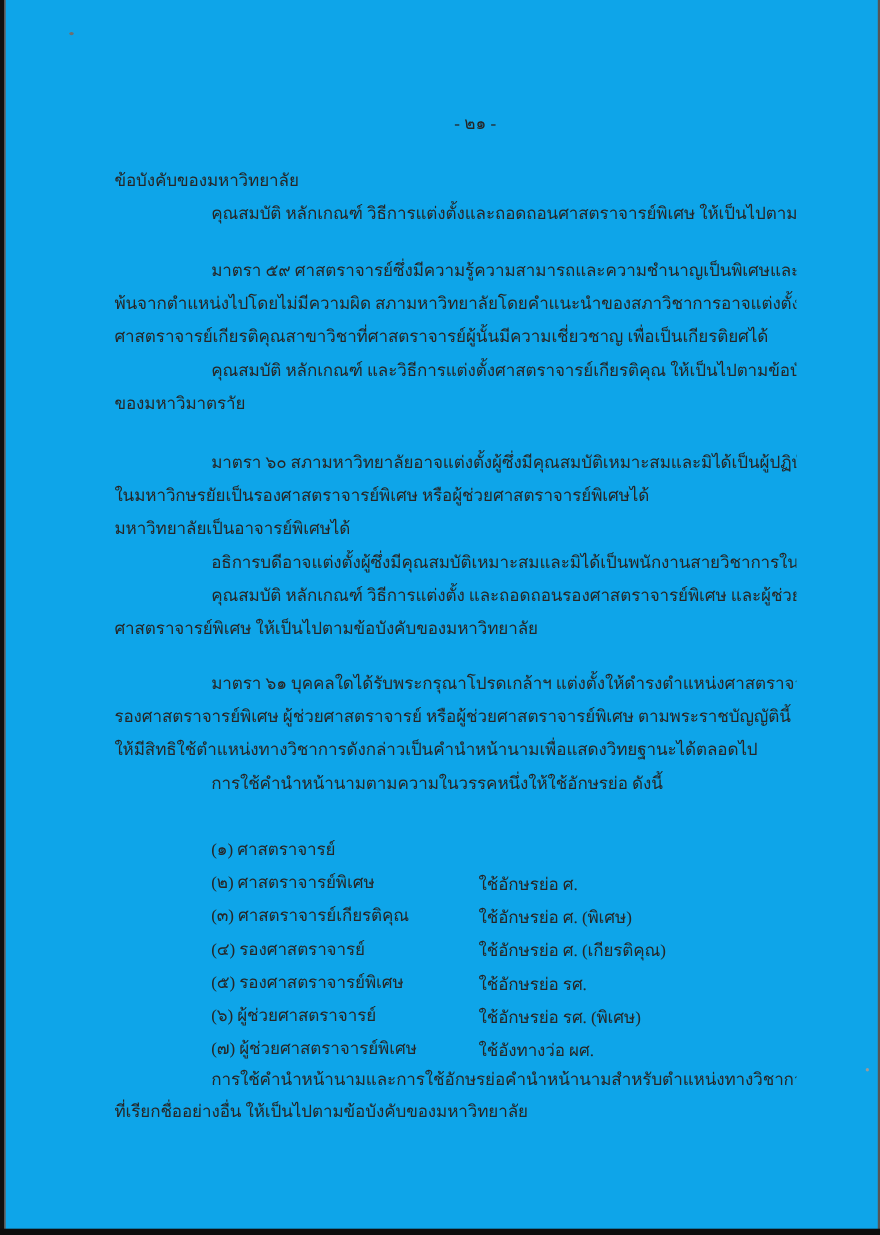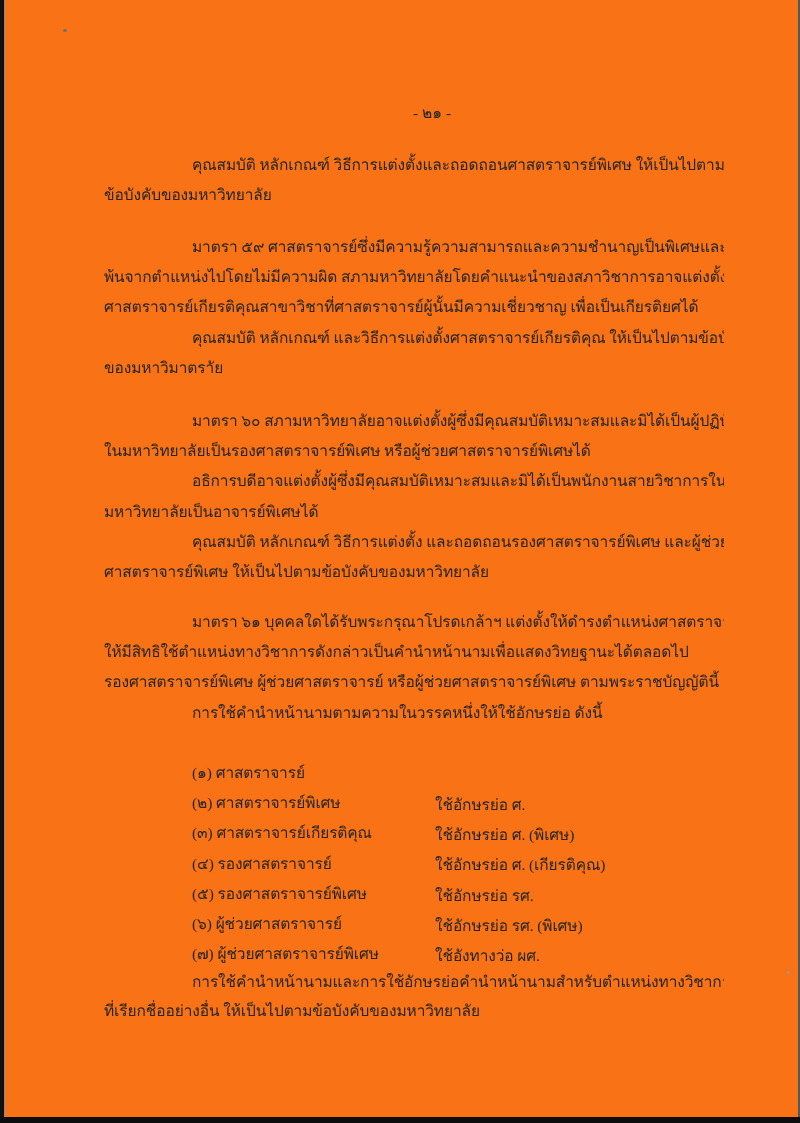"- ๒๑ -" .page { background: #f97316 -> #0ea5e9 }
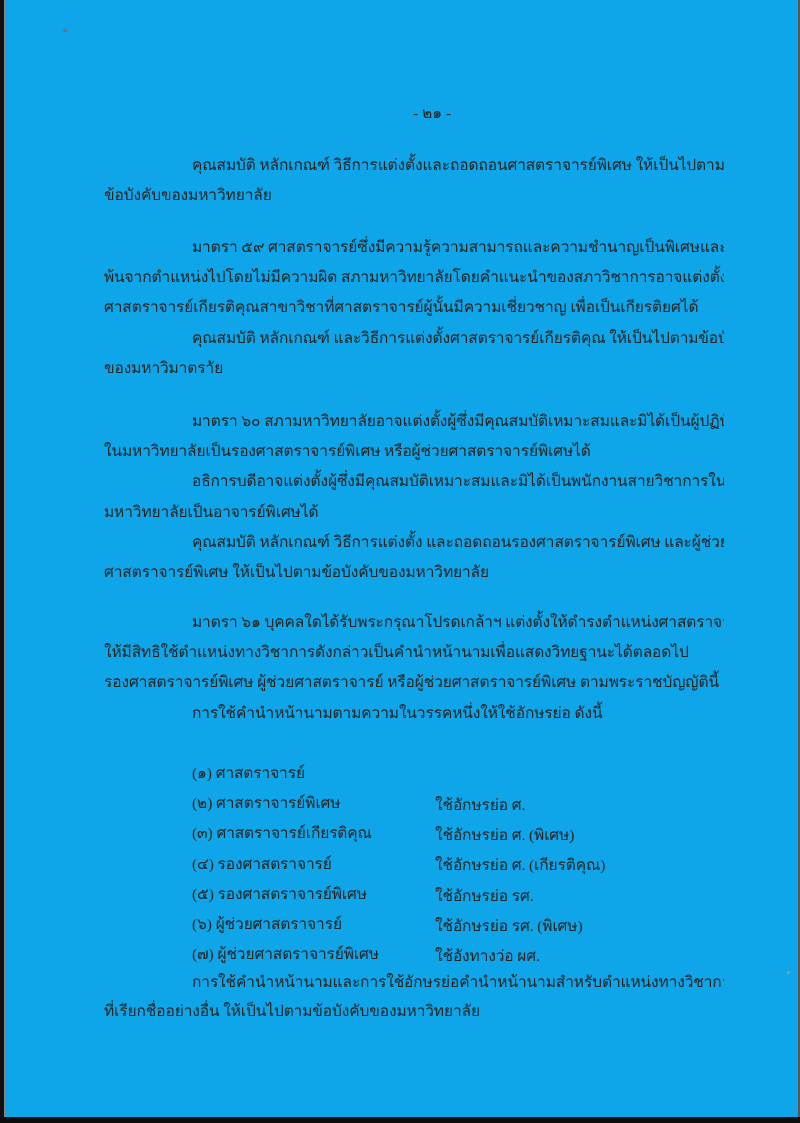"คุณสมบัติ หลักเกณฑ์ วิธีการแต่งตั้งและถอดถอนศาสตราจารย์พิเศษ" div.ln { order: before "ข้อบังคับของมหาวิทยาลัย" -> after "ข้อบังคับของมหาวิทยาลัย" }
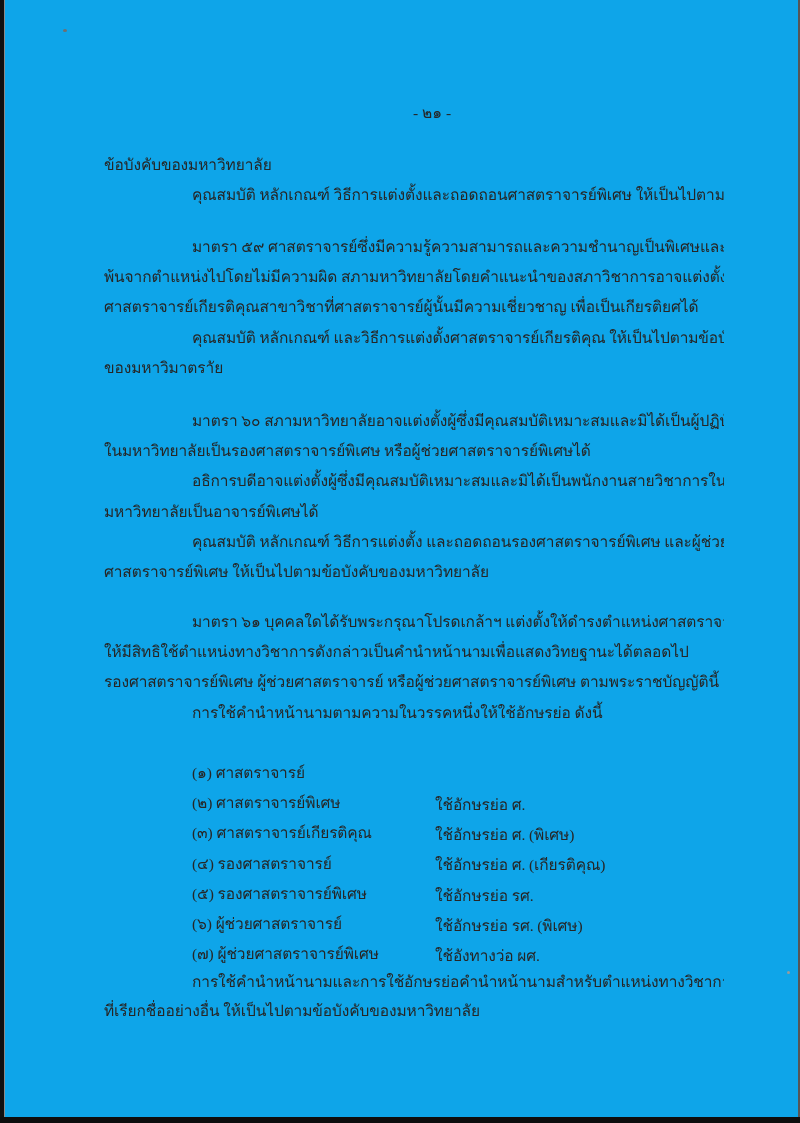"ในมหาวิทยาลัยเป็นรองศาสตราจารย์พิเศษ" div.ln { text: ในมหาวิทยาลัยเป็นรองศาสตราจารย์พิเศษ -> ในมหาวิกษรยัยเป็นรองศาสตราจารย์พิเศษ }
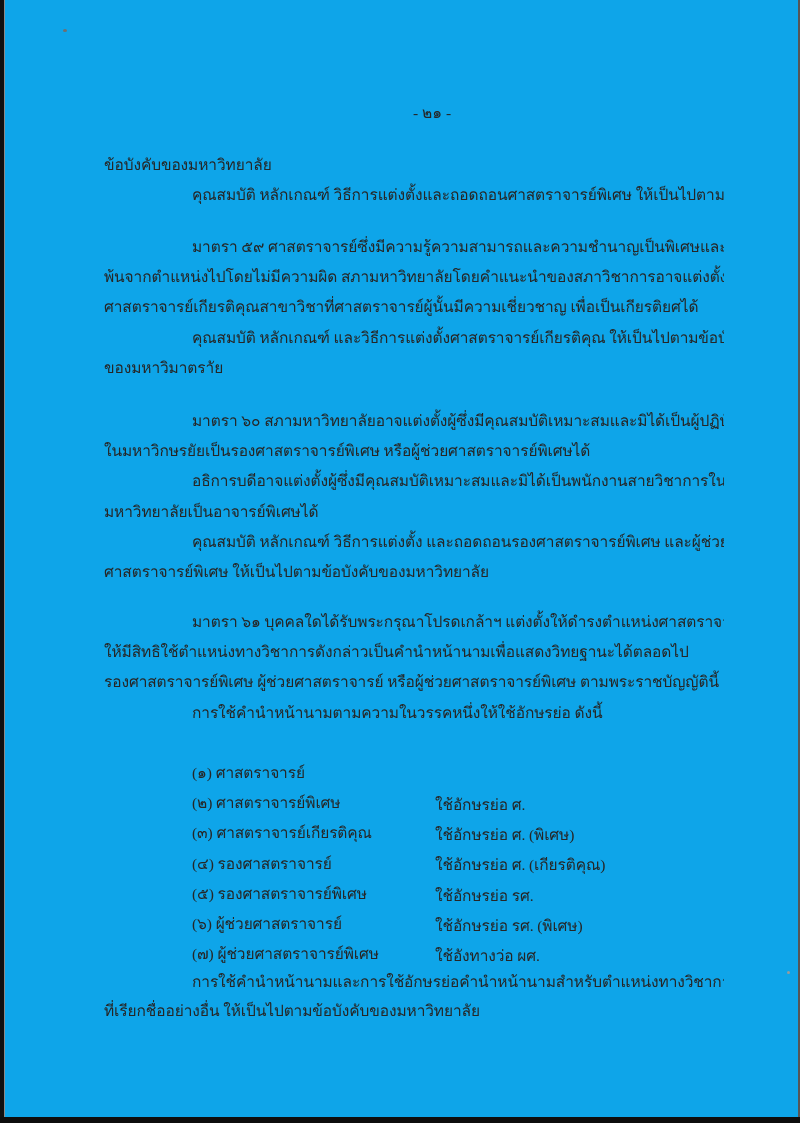"อธิการบดีอาจแต่งตั้งผู้ซึ่งมีคุณสมบัติเห" div.ln { order: before "มหาวิทยาลัยเป็นอาจารย์พิเศษได้" -> after "มหาวิทยาลัยเป็นอาจารย์พิเศษได้" }
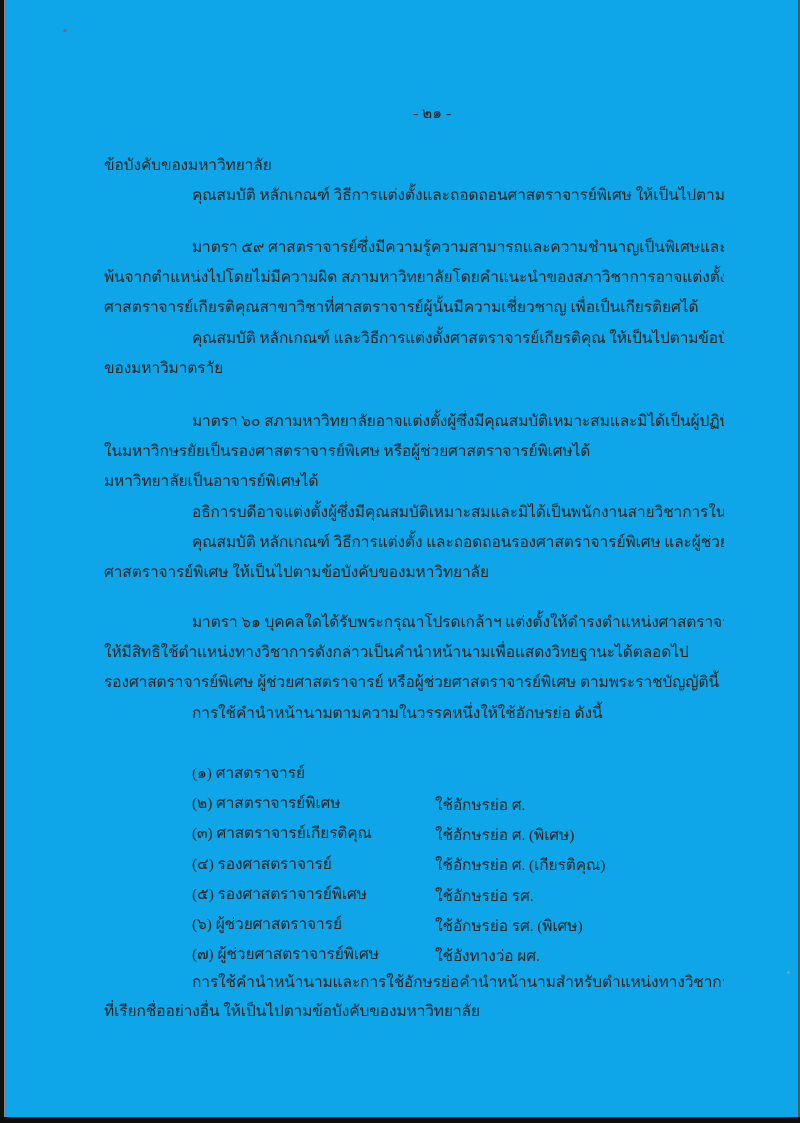"ให้มีสิทธิใช้ตำแหน่งทางวิชาการดังกล่าวเป" div.ln { order: before "รองศาสตราจารย์พิเศษ ผู้ช่วยศาสตราจารย์" -> after "รองศาสตราจารย์พิเศษ ผู้ช่วยศาสตราจารย์" }
